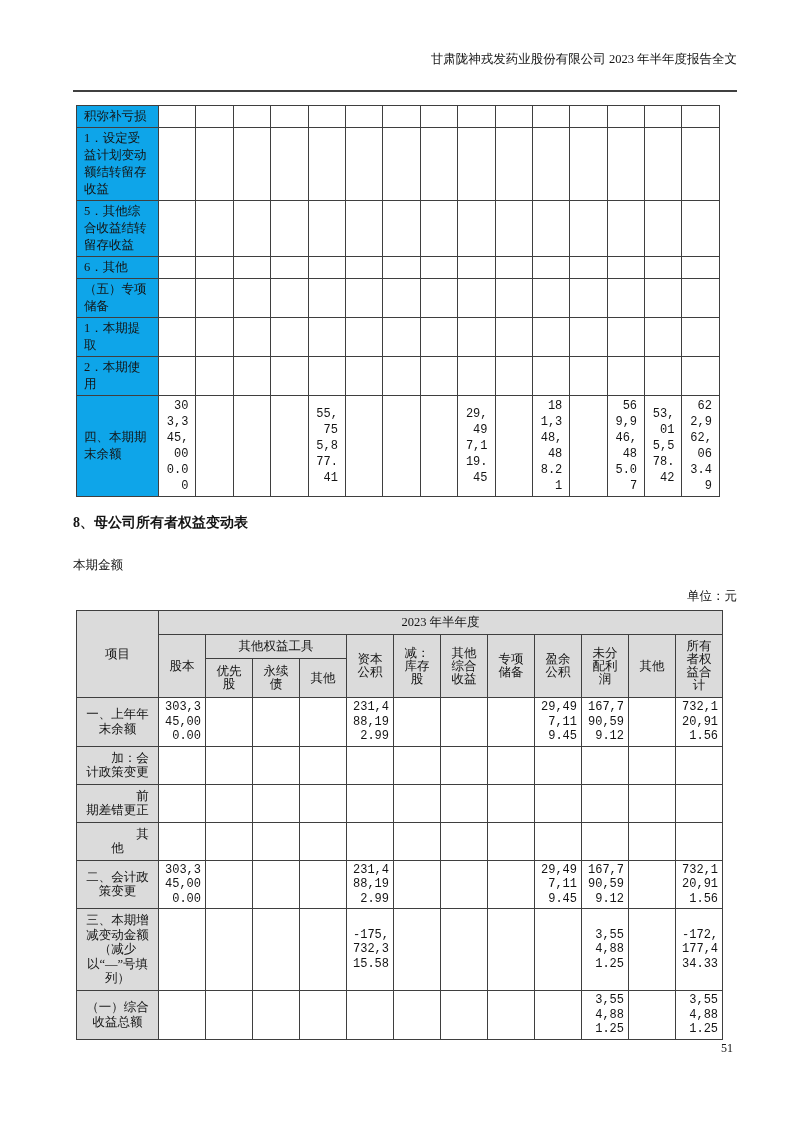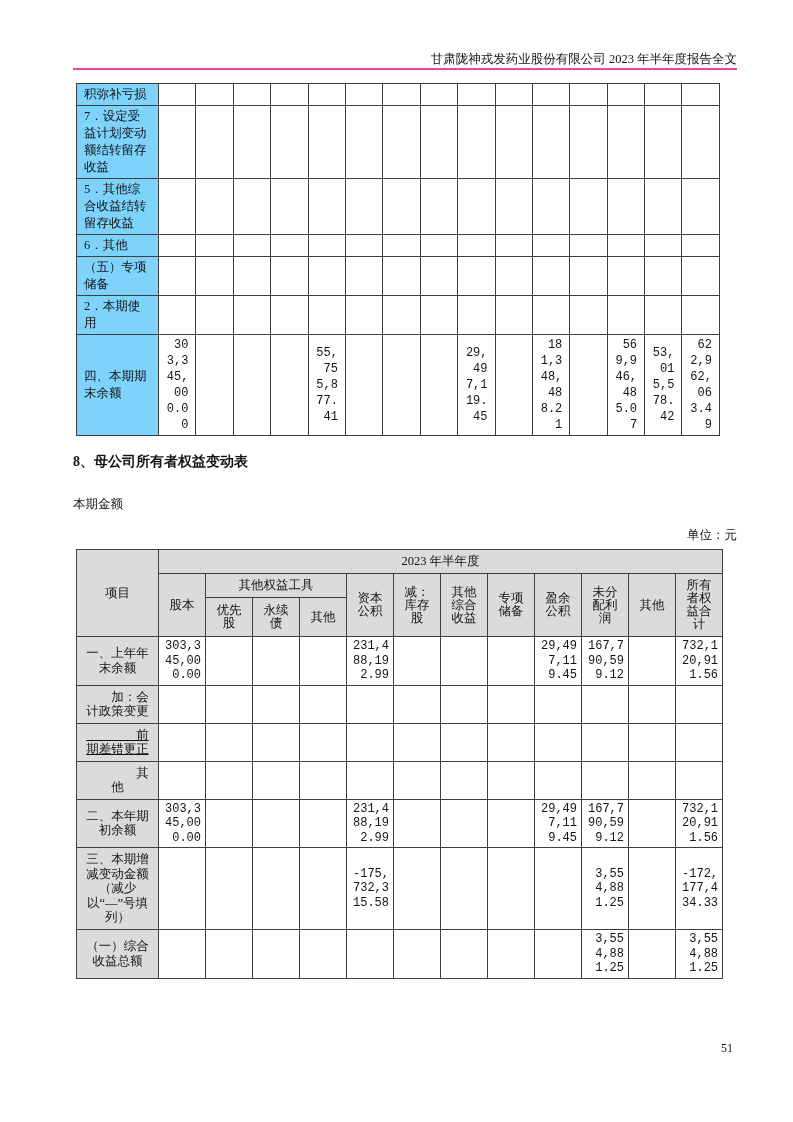"甘肃陇神戎发药业股份有限公司 2023 年半年度报告全文" .doc-header { border-bottom: 2px solid #ec4899 -> 2px solid #404040; padding-bottom: 1px -> 23px }
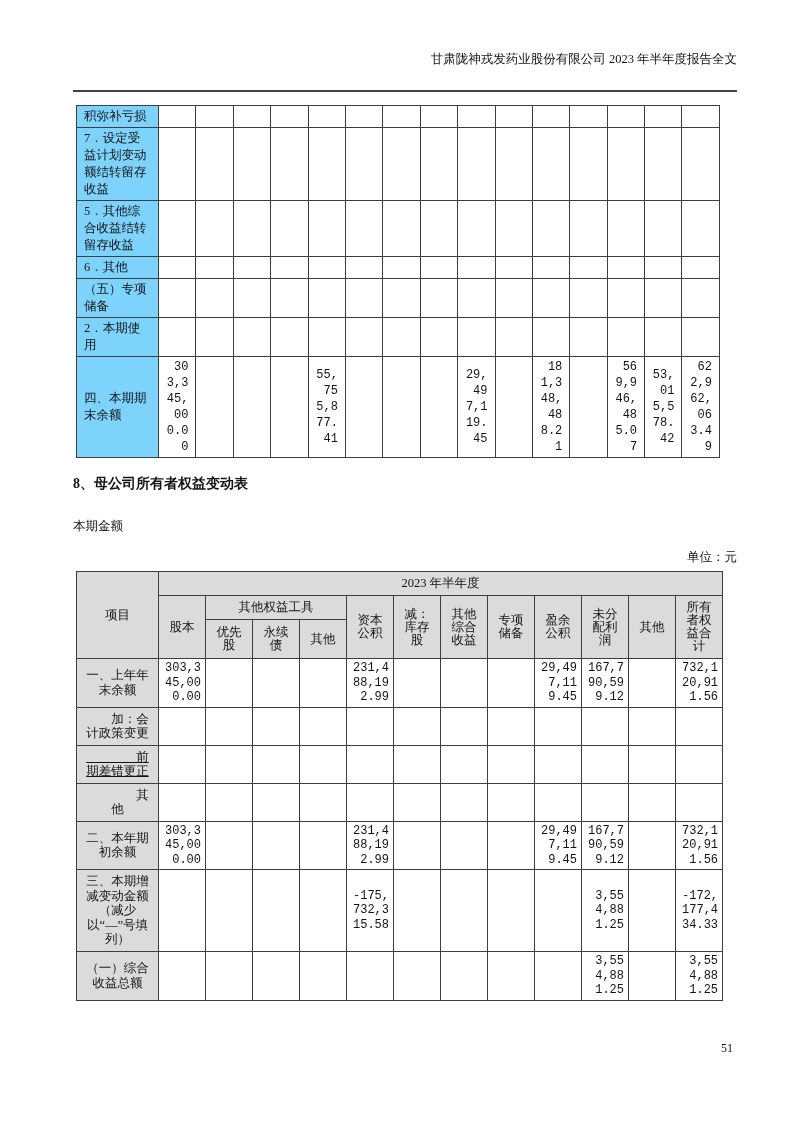"积弥补亏损" .t1 td.lbl { background: #7dd3fc -> #0ea5e9 }
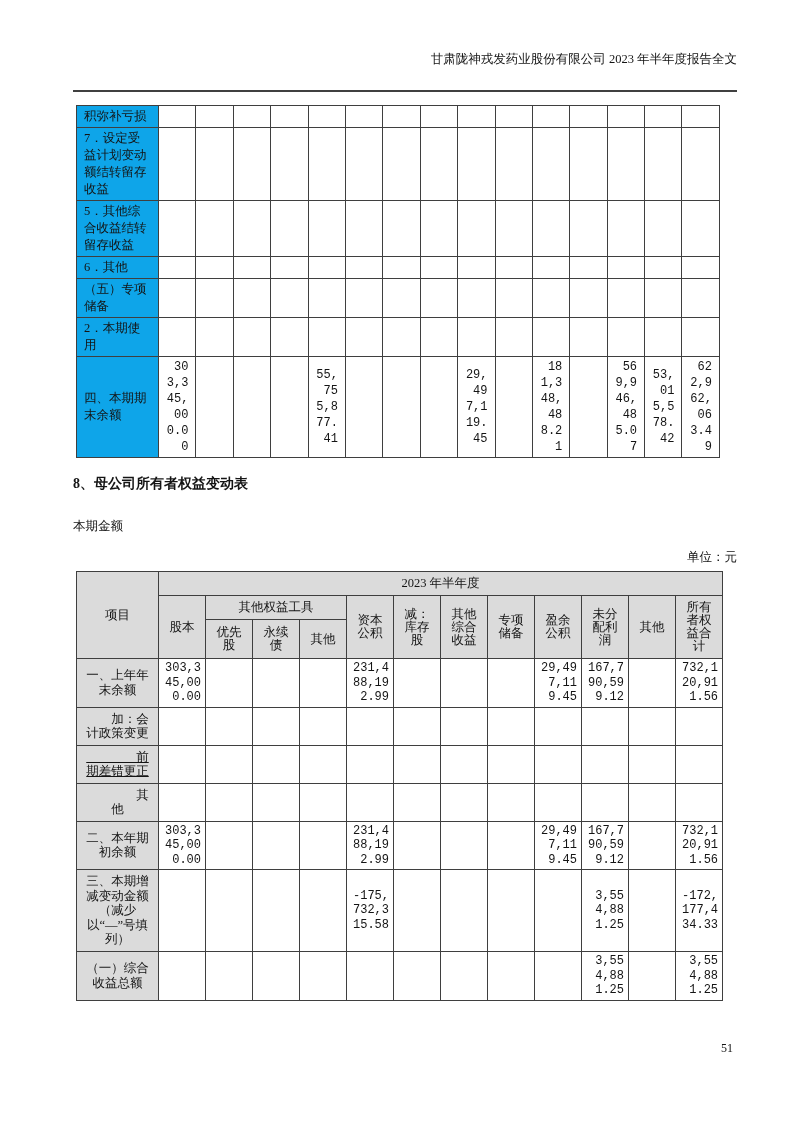"7．设定受益计划变动额结转留存收益" td.lbl { text: 7 -> 1 }
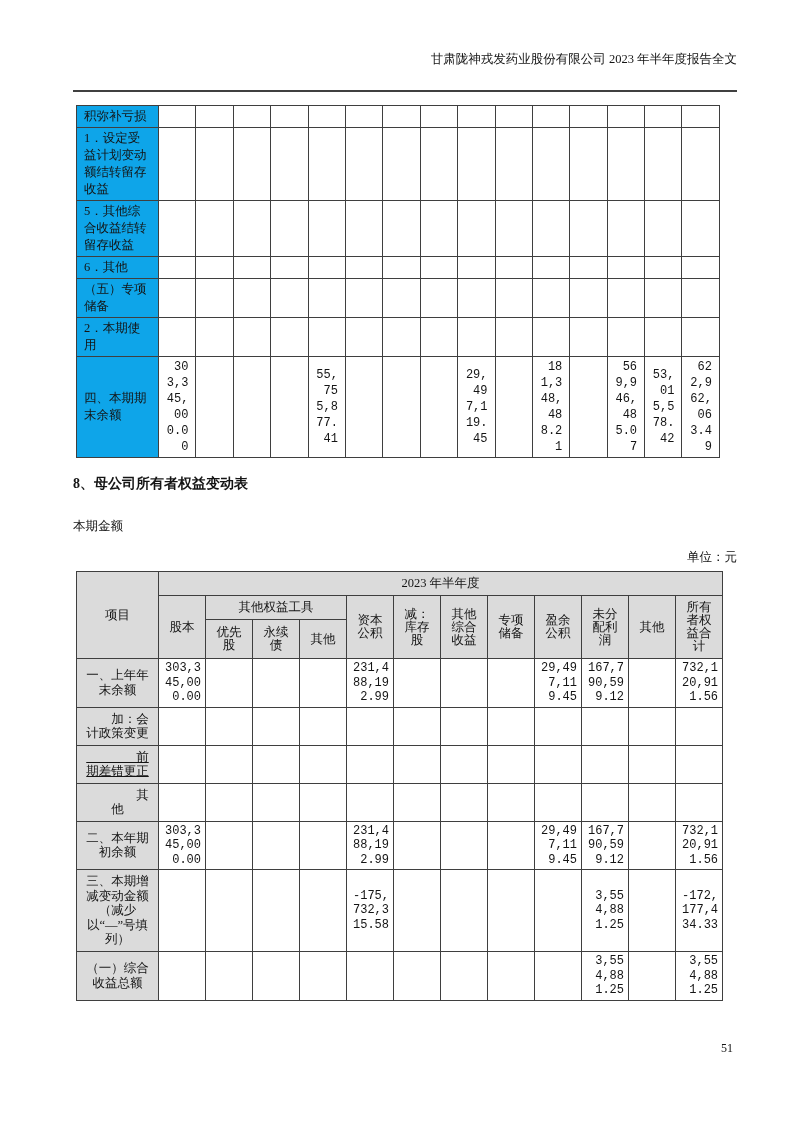"1．本期提取" tr { html: none -> <tr> <td>1．本期提取</td> <td></td> <td></td> <td></td> <td></td> <td></td> <td></td> <td></td> <td></td> <td></td> <td></td> <td></td> <td></td> <td></td> <td></td> <td></td> </tr> }
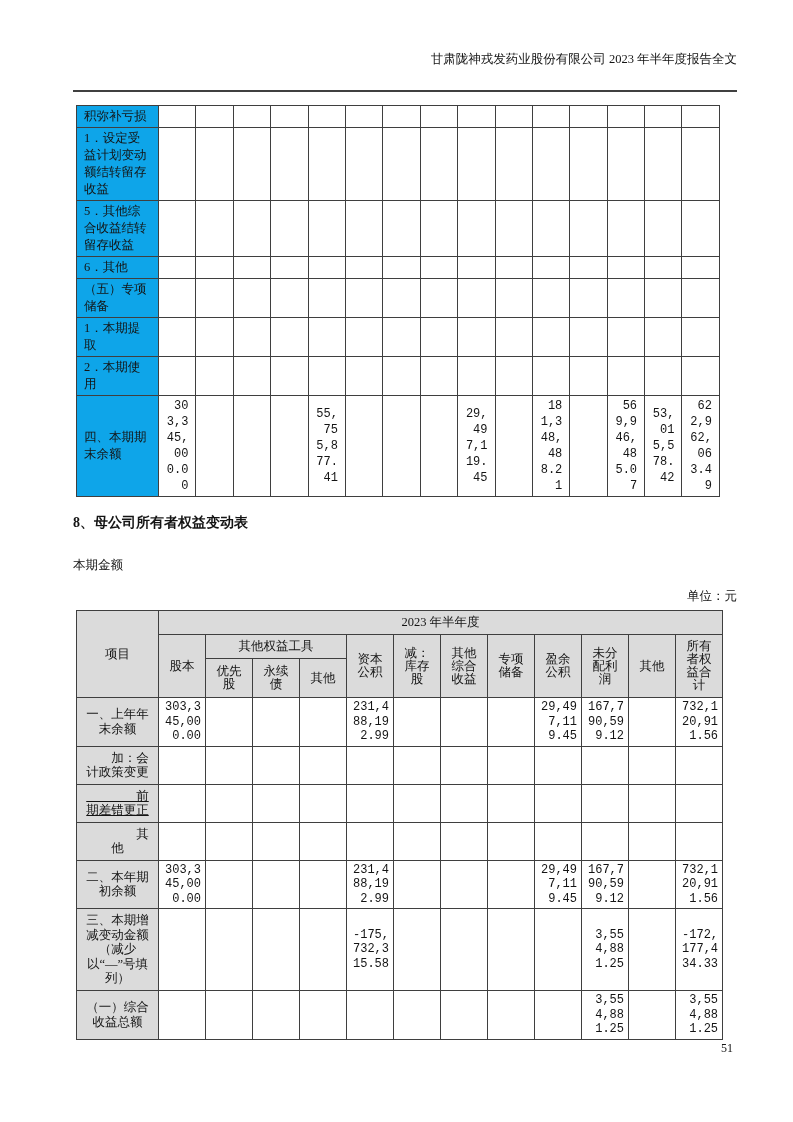"前期差错更正" tr { text-decoration: underline -> none }
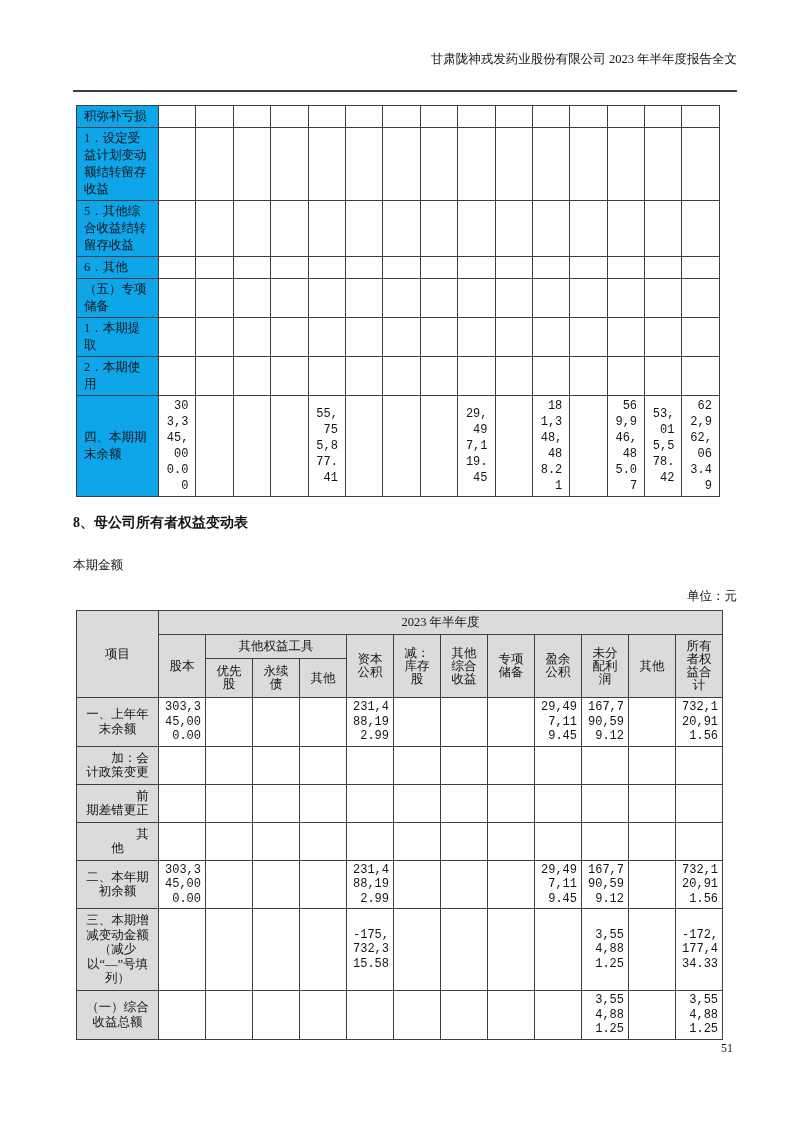"二、本年期初余额" td.lbl { text: 本年期初余额 -> 会计政策变更 }
